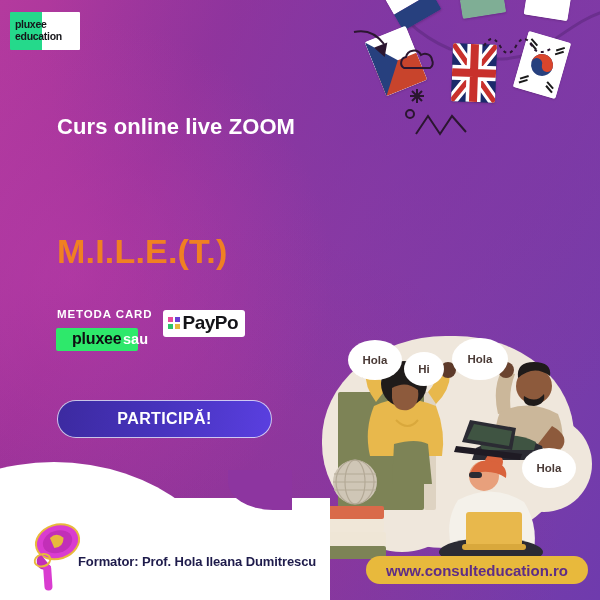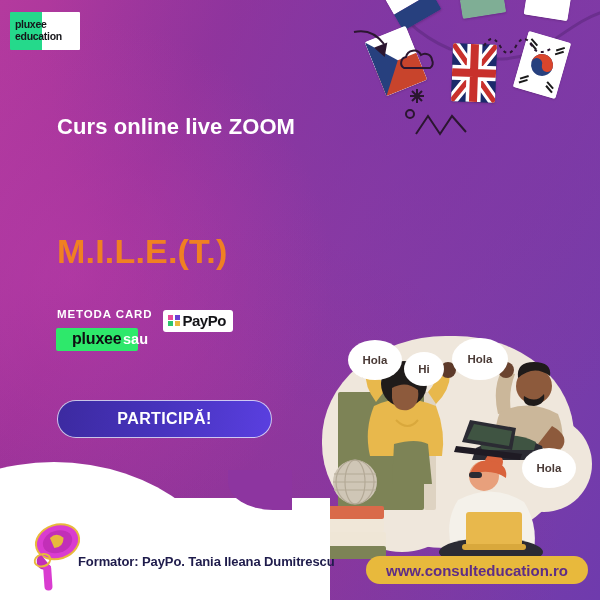"PayPo" .paypo .ptxt { font-size: 15px -> 19px }
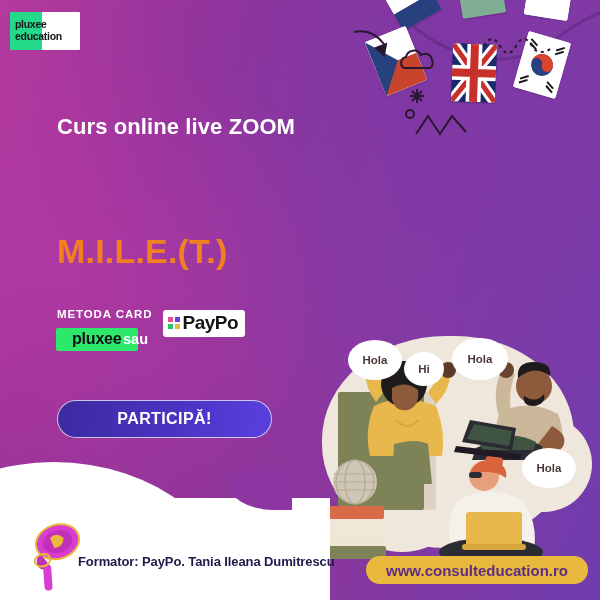"Formator: PayPo. Tania Ileana Dumitrescu" div.trainer { text: PayPo. Tania -> Prof. Hola }
